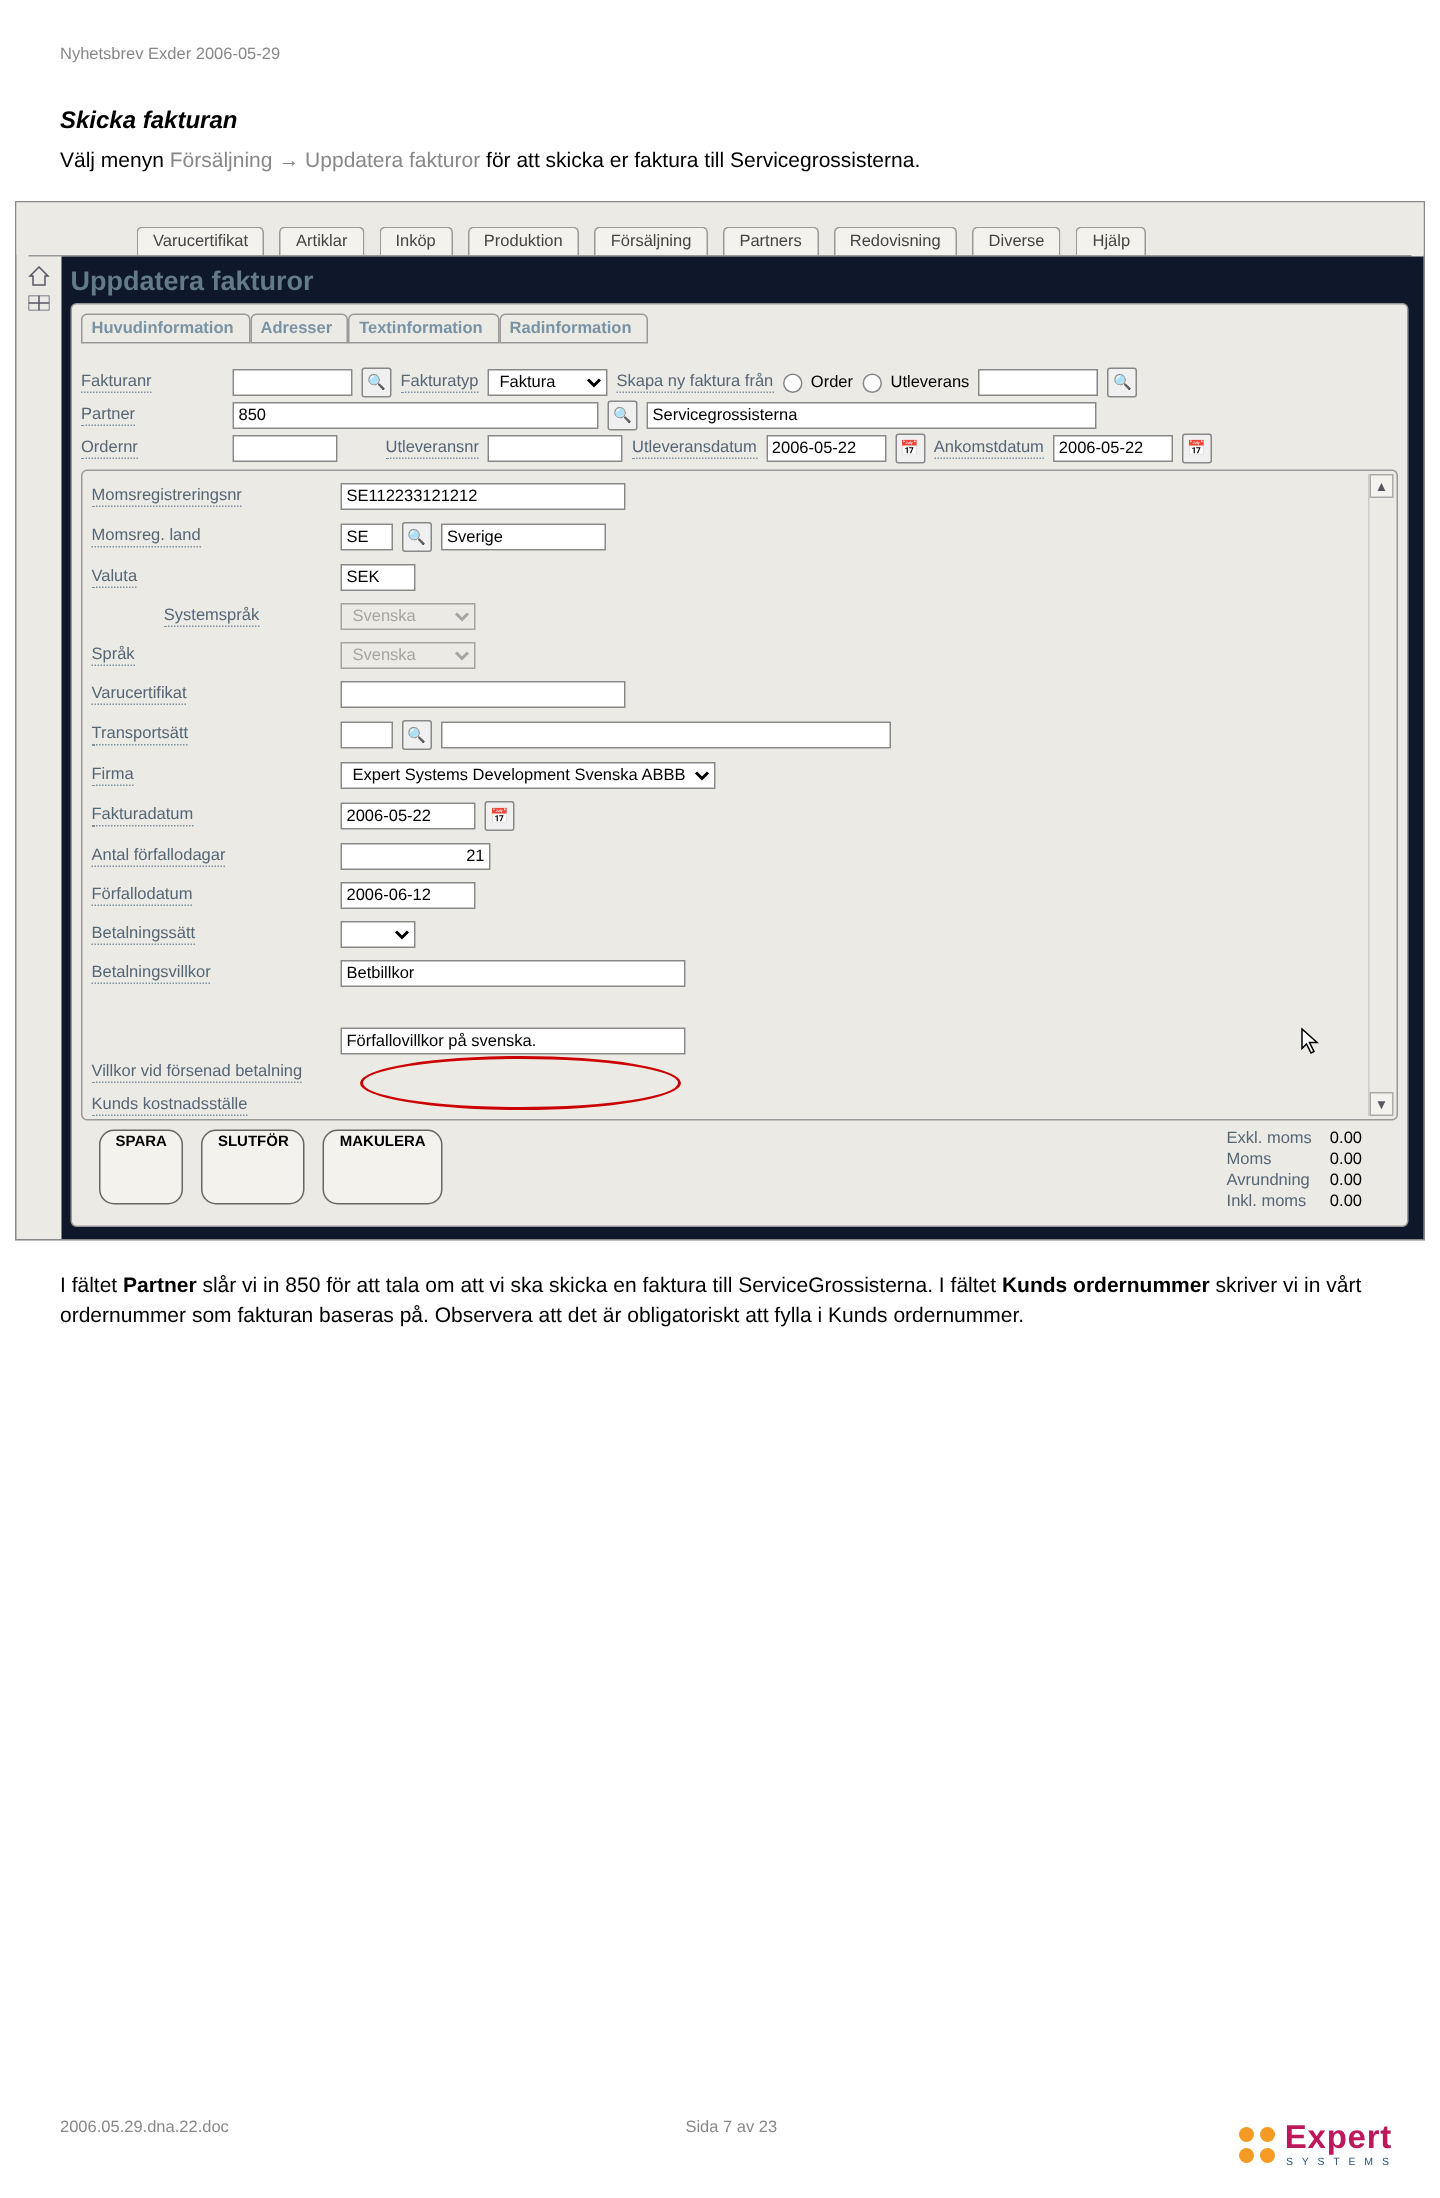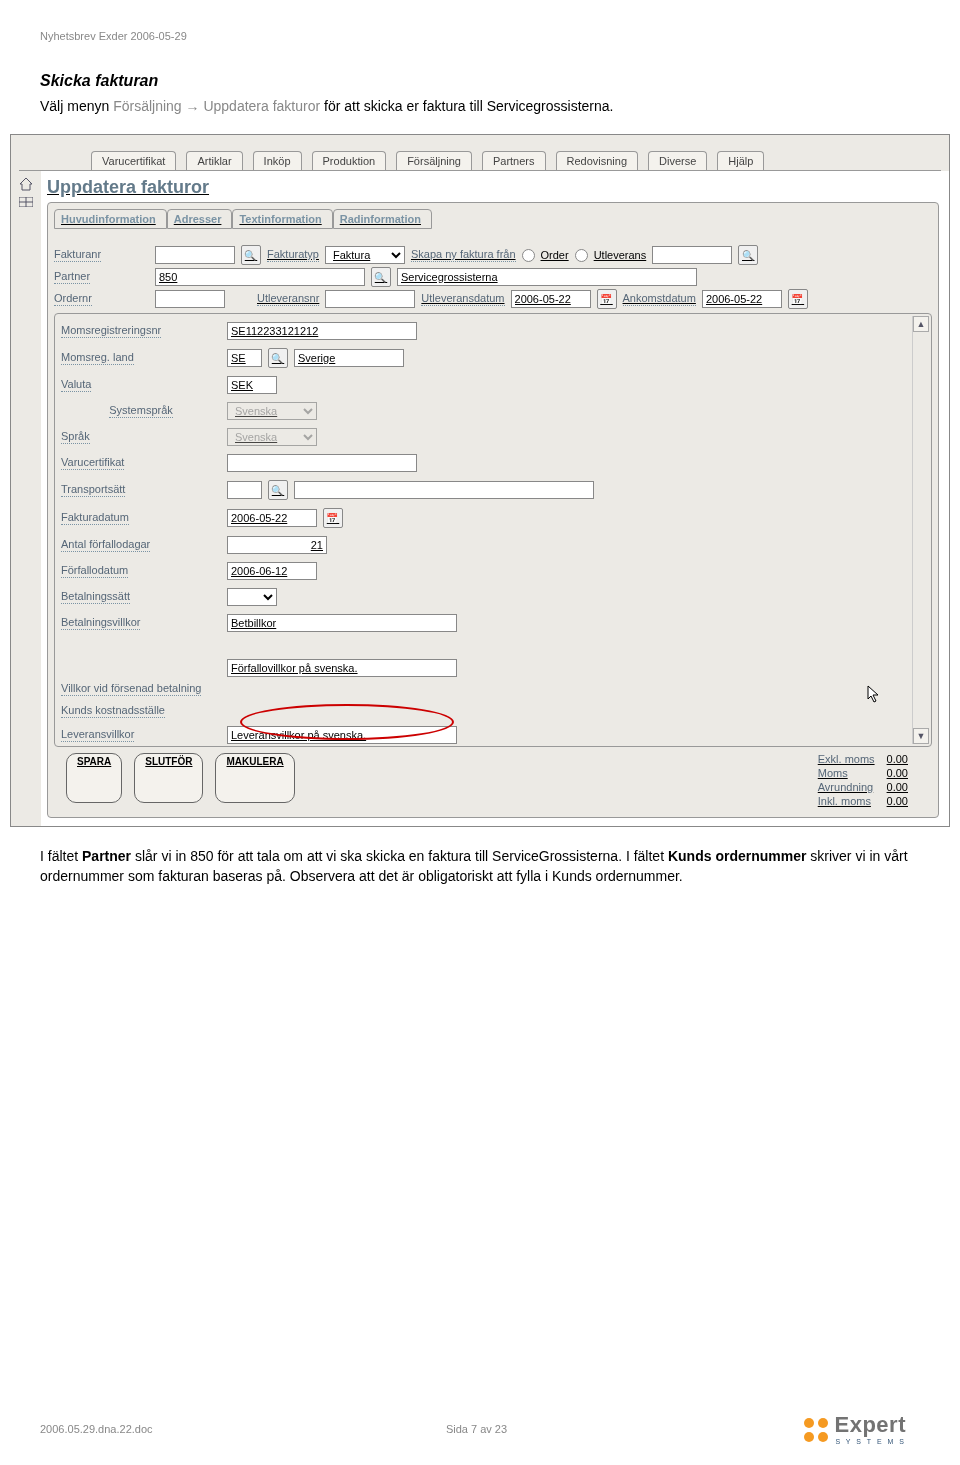"Uppdatera fakturor" .main-area { background: #ffffff -> #0f172a; text-decoration: underline -> none }
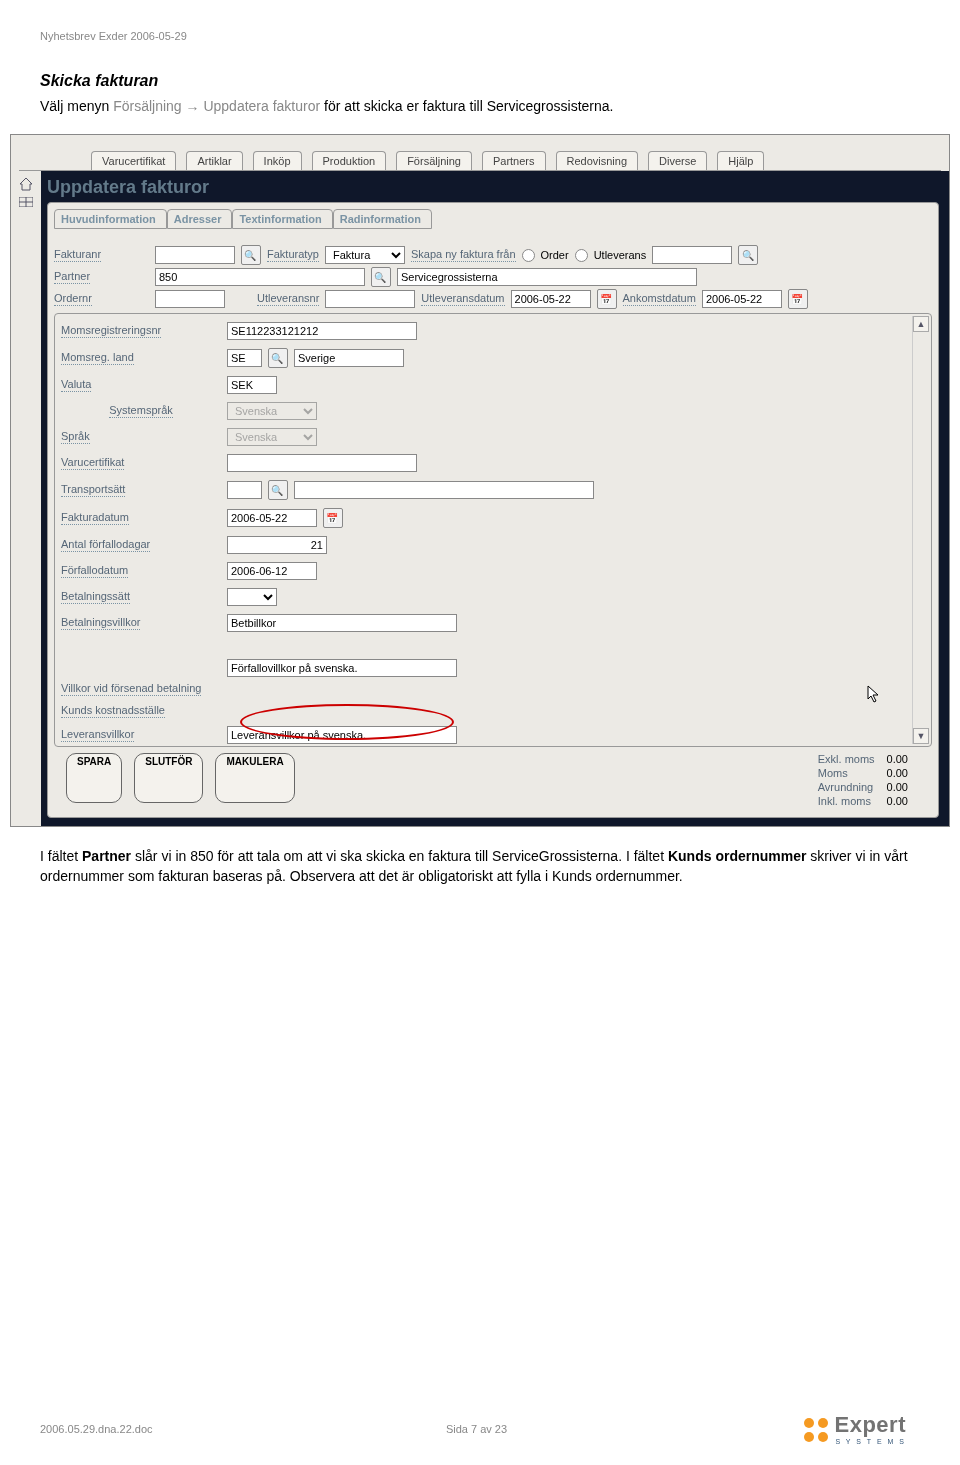"850" input { width: 210px -> 244px }
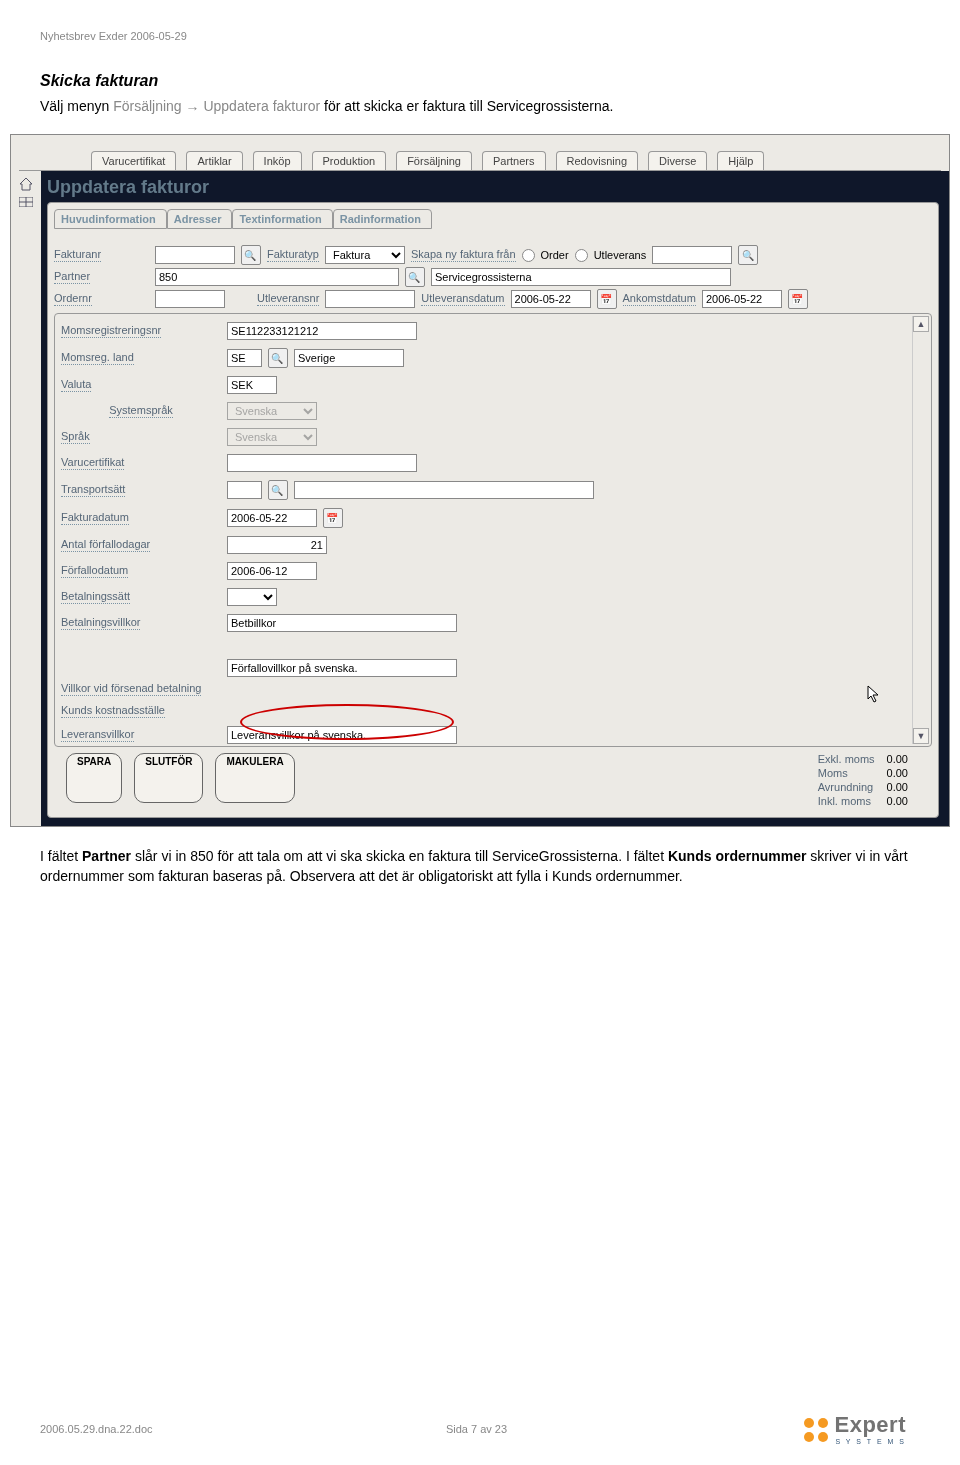"Firma" div.form-row { html: none -> <div> <span><span>Firma</span></span> <select><option>Expert Systems Development Svenska ABBB</option></select> </div> }
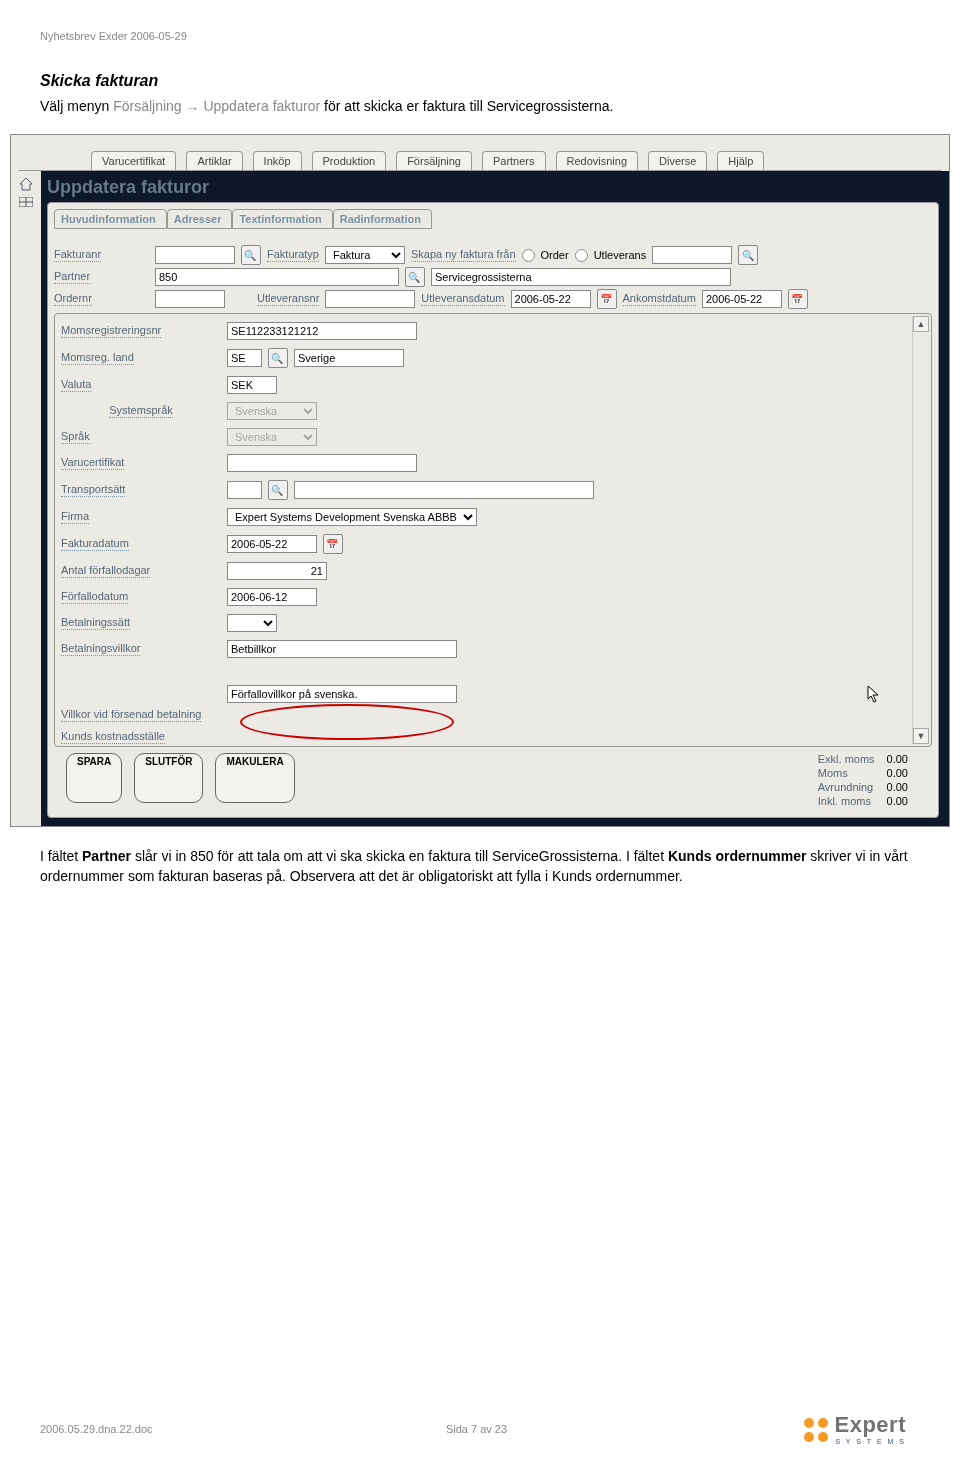"2006.05.29.dna.22.doc" .doc-footer { align-items: center -> flex-start; right: 54px -> 32px }
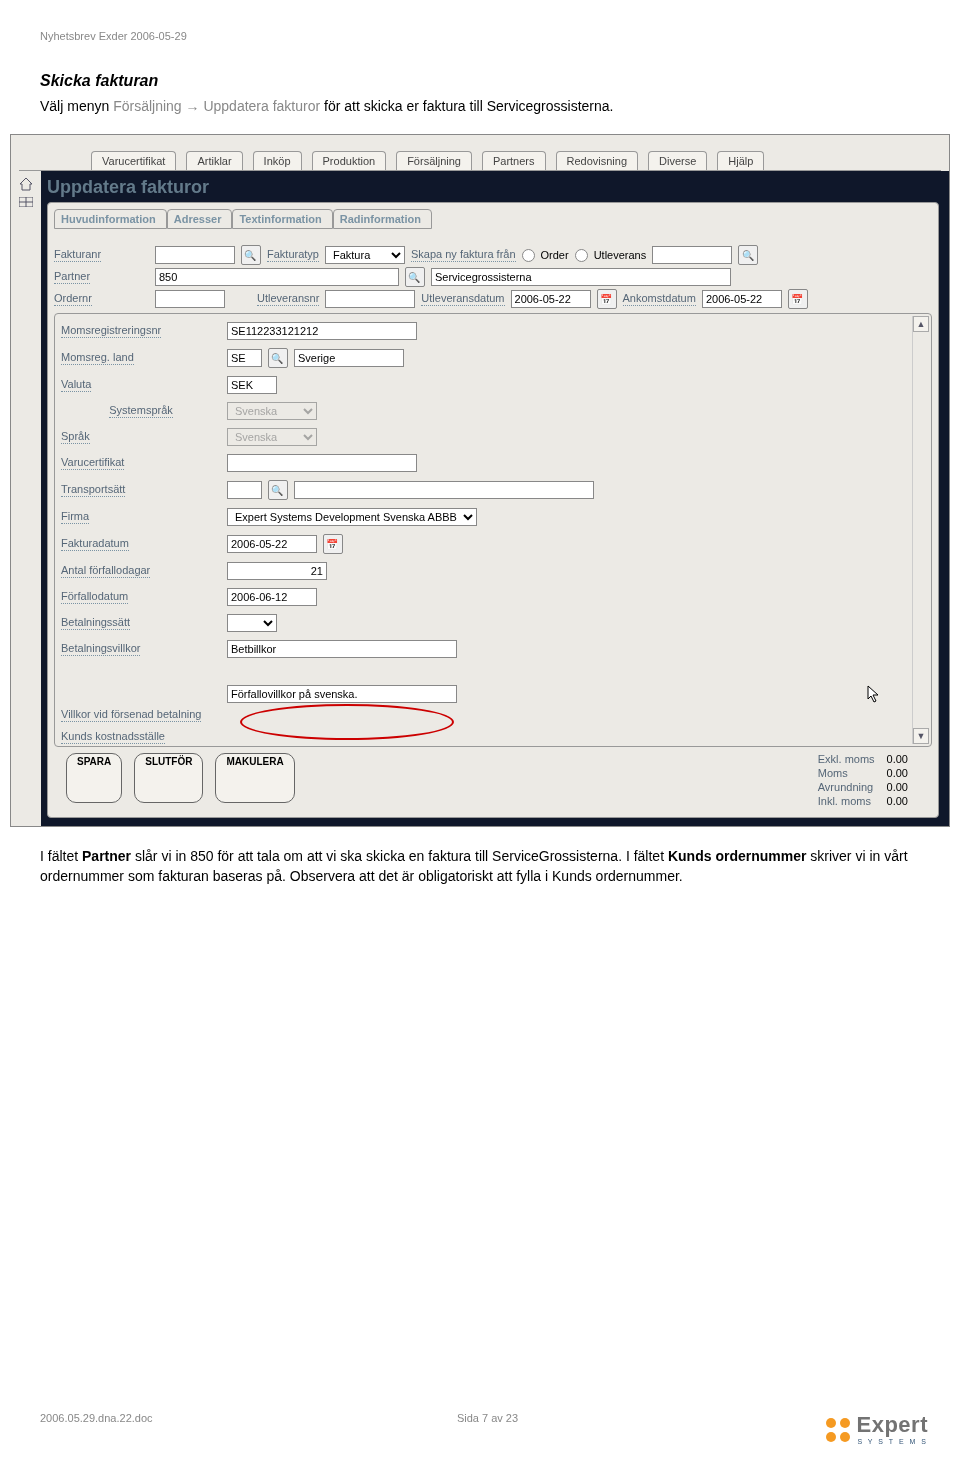"Expert" .expert-logo .word { color: #737373 -> #be185d }
